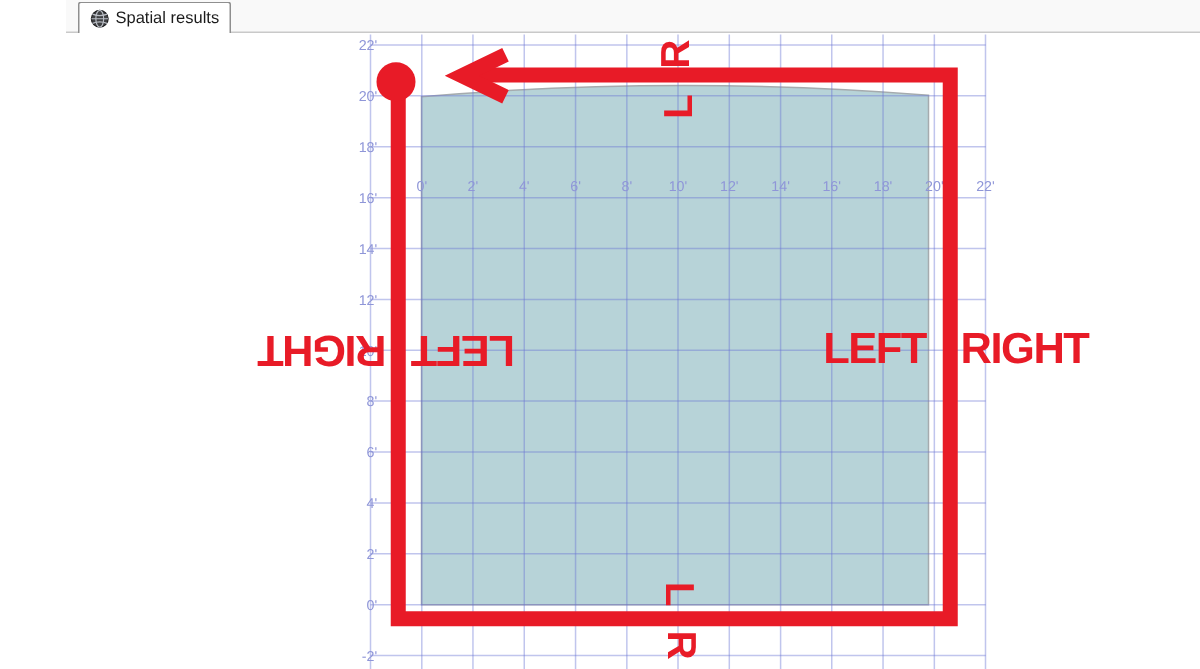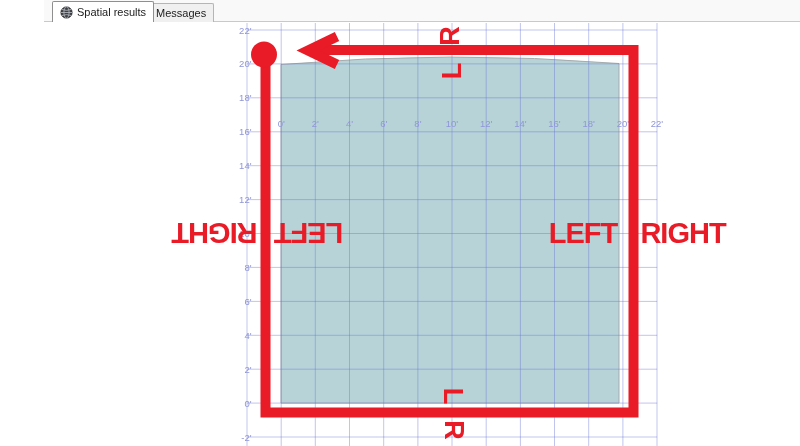"Messages" div.tab { html: <div> <span> <svg> <rect></rect> <rect></rect> <line></line> <line></line> <rect></rect> </svg> </span> <span>Messages</span> </div> -> none }
